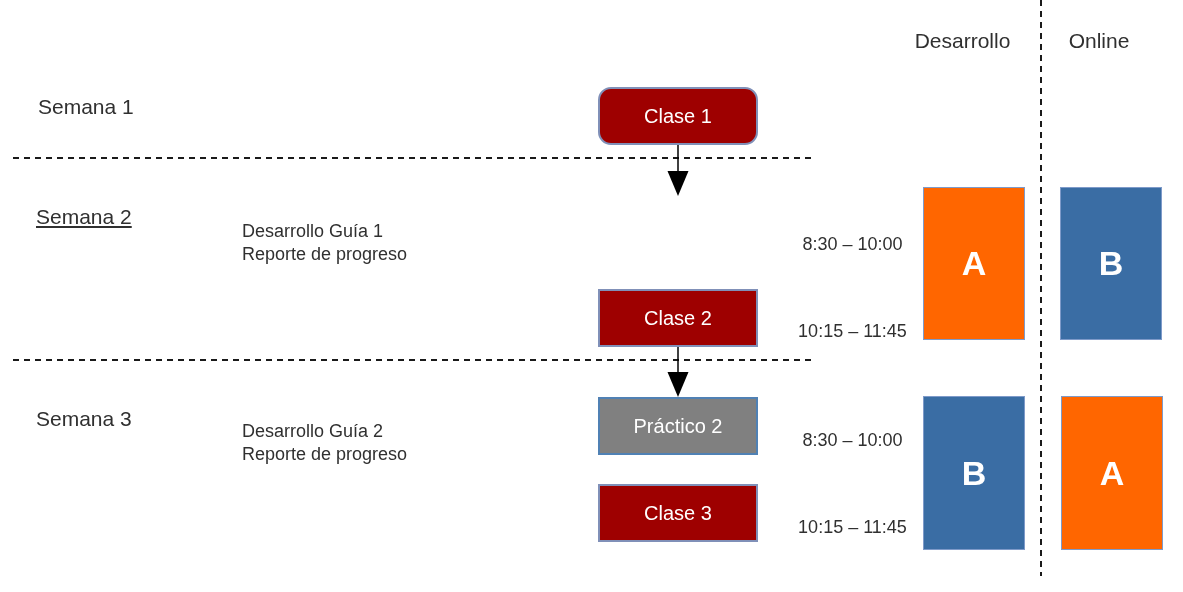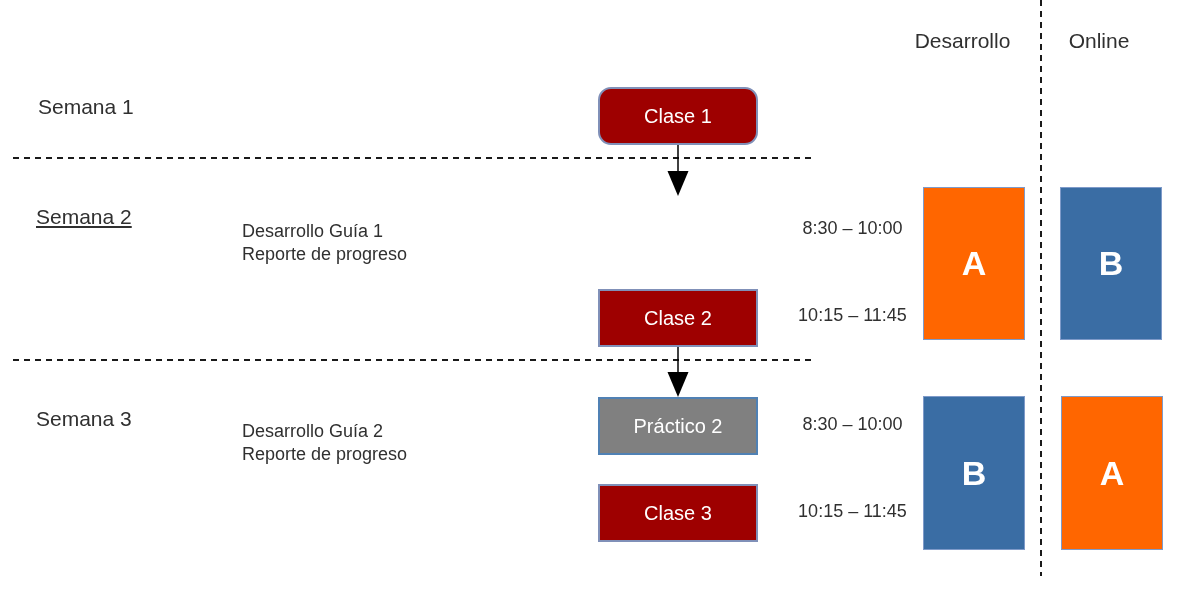"8:30 – 10:00" .time-label { margin-top: none -> 16px }
